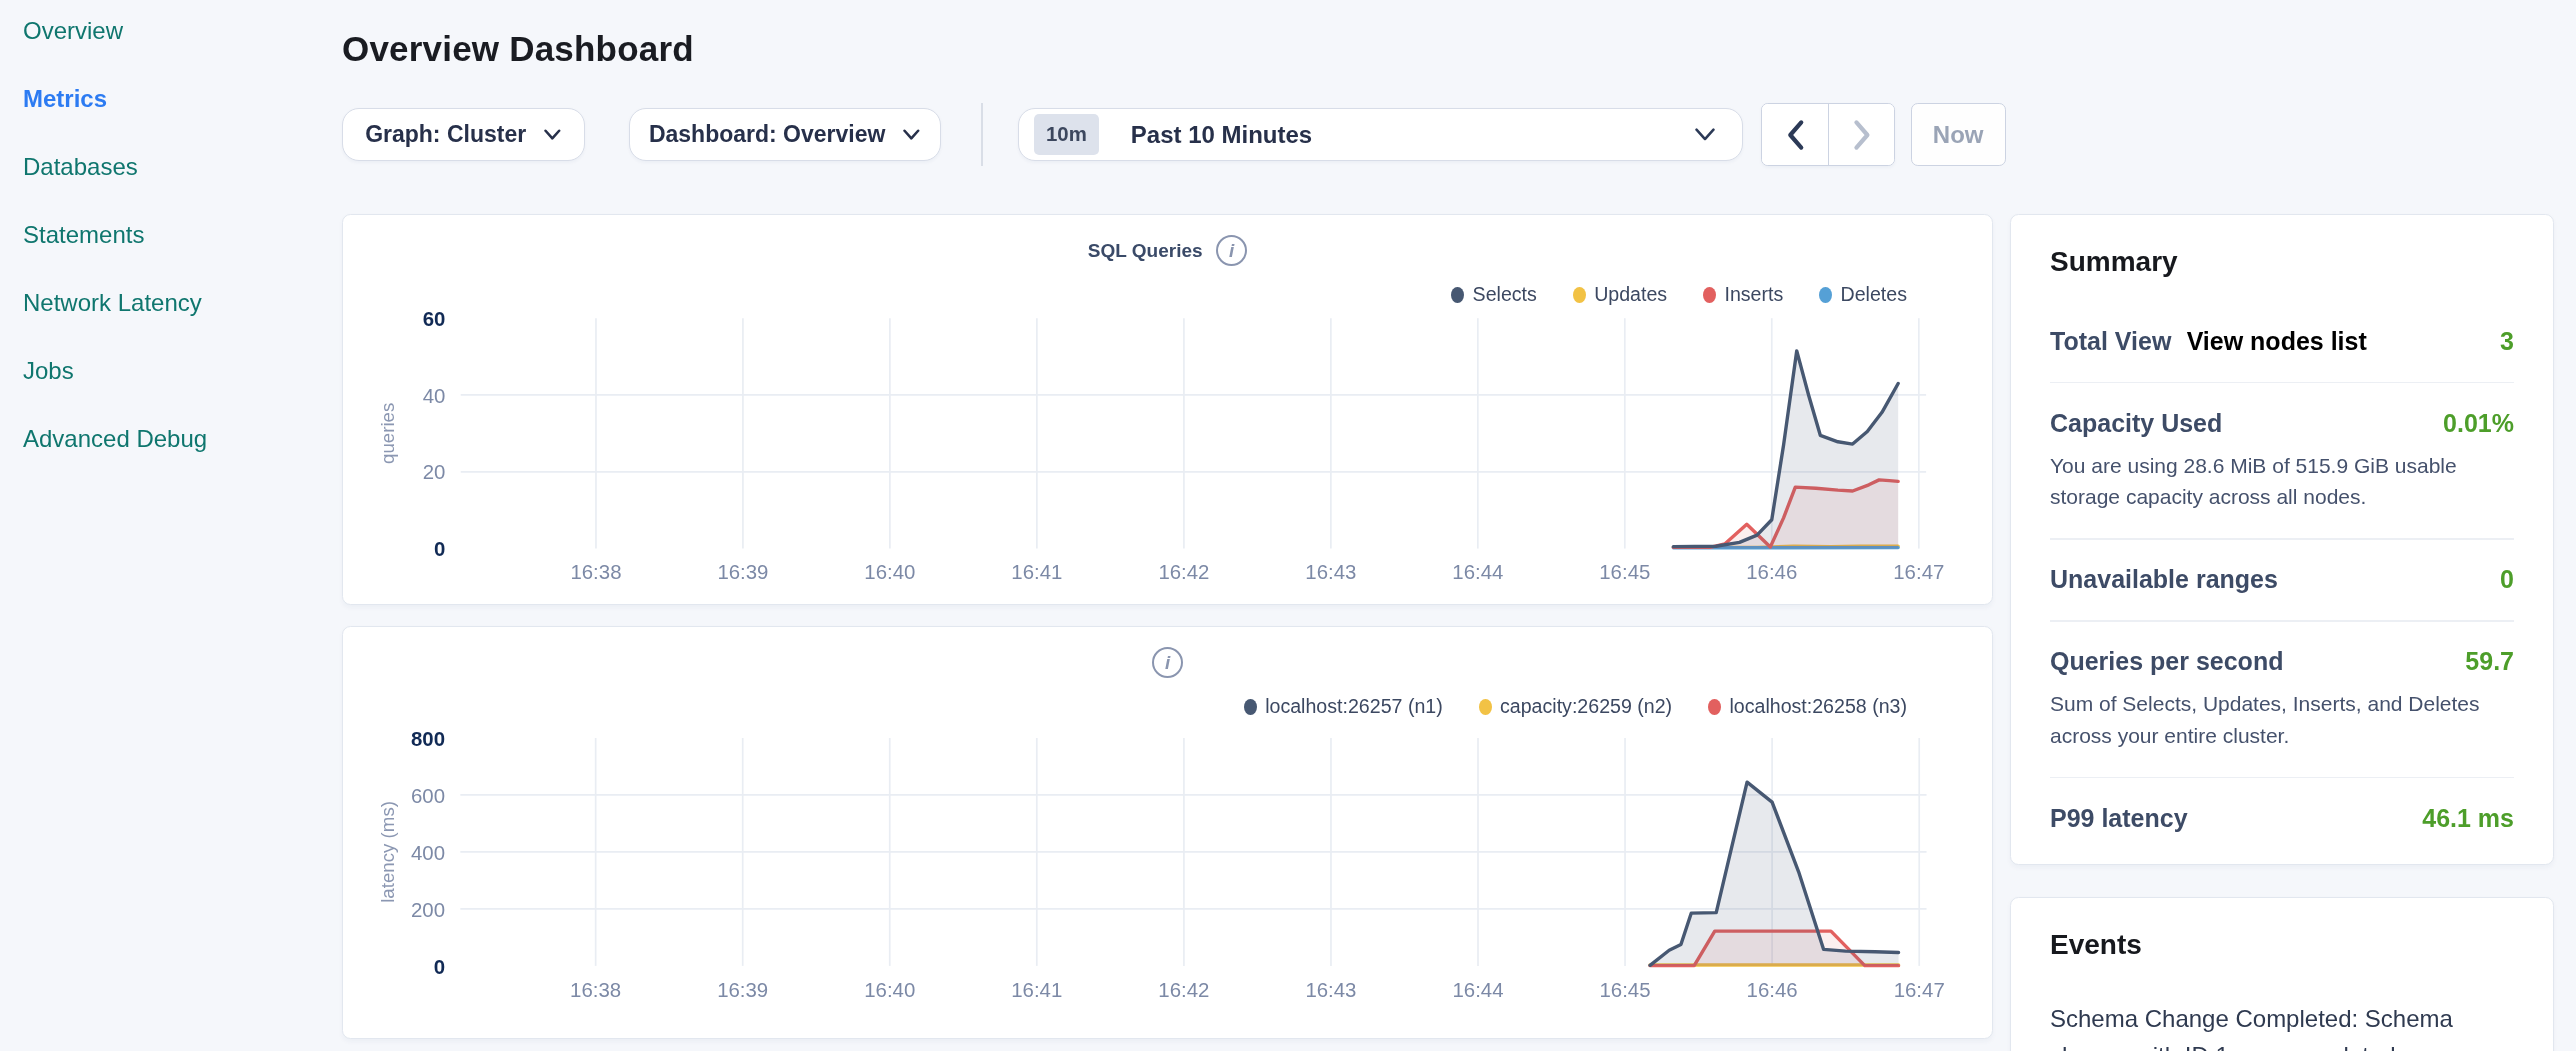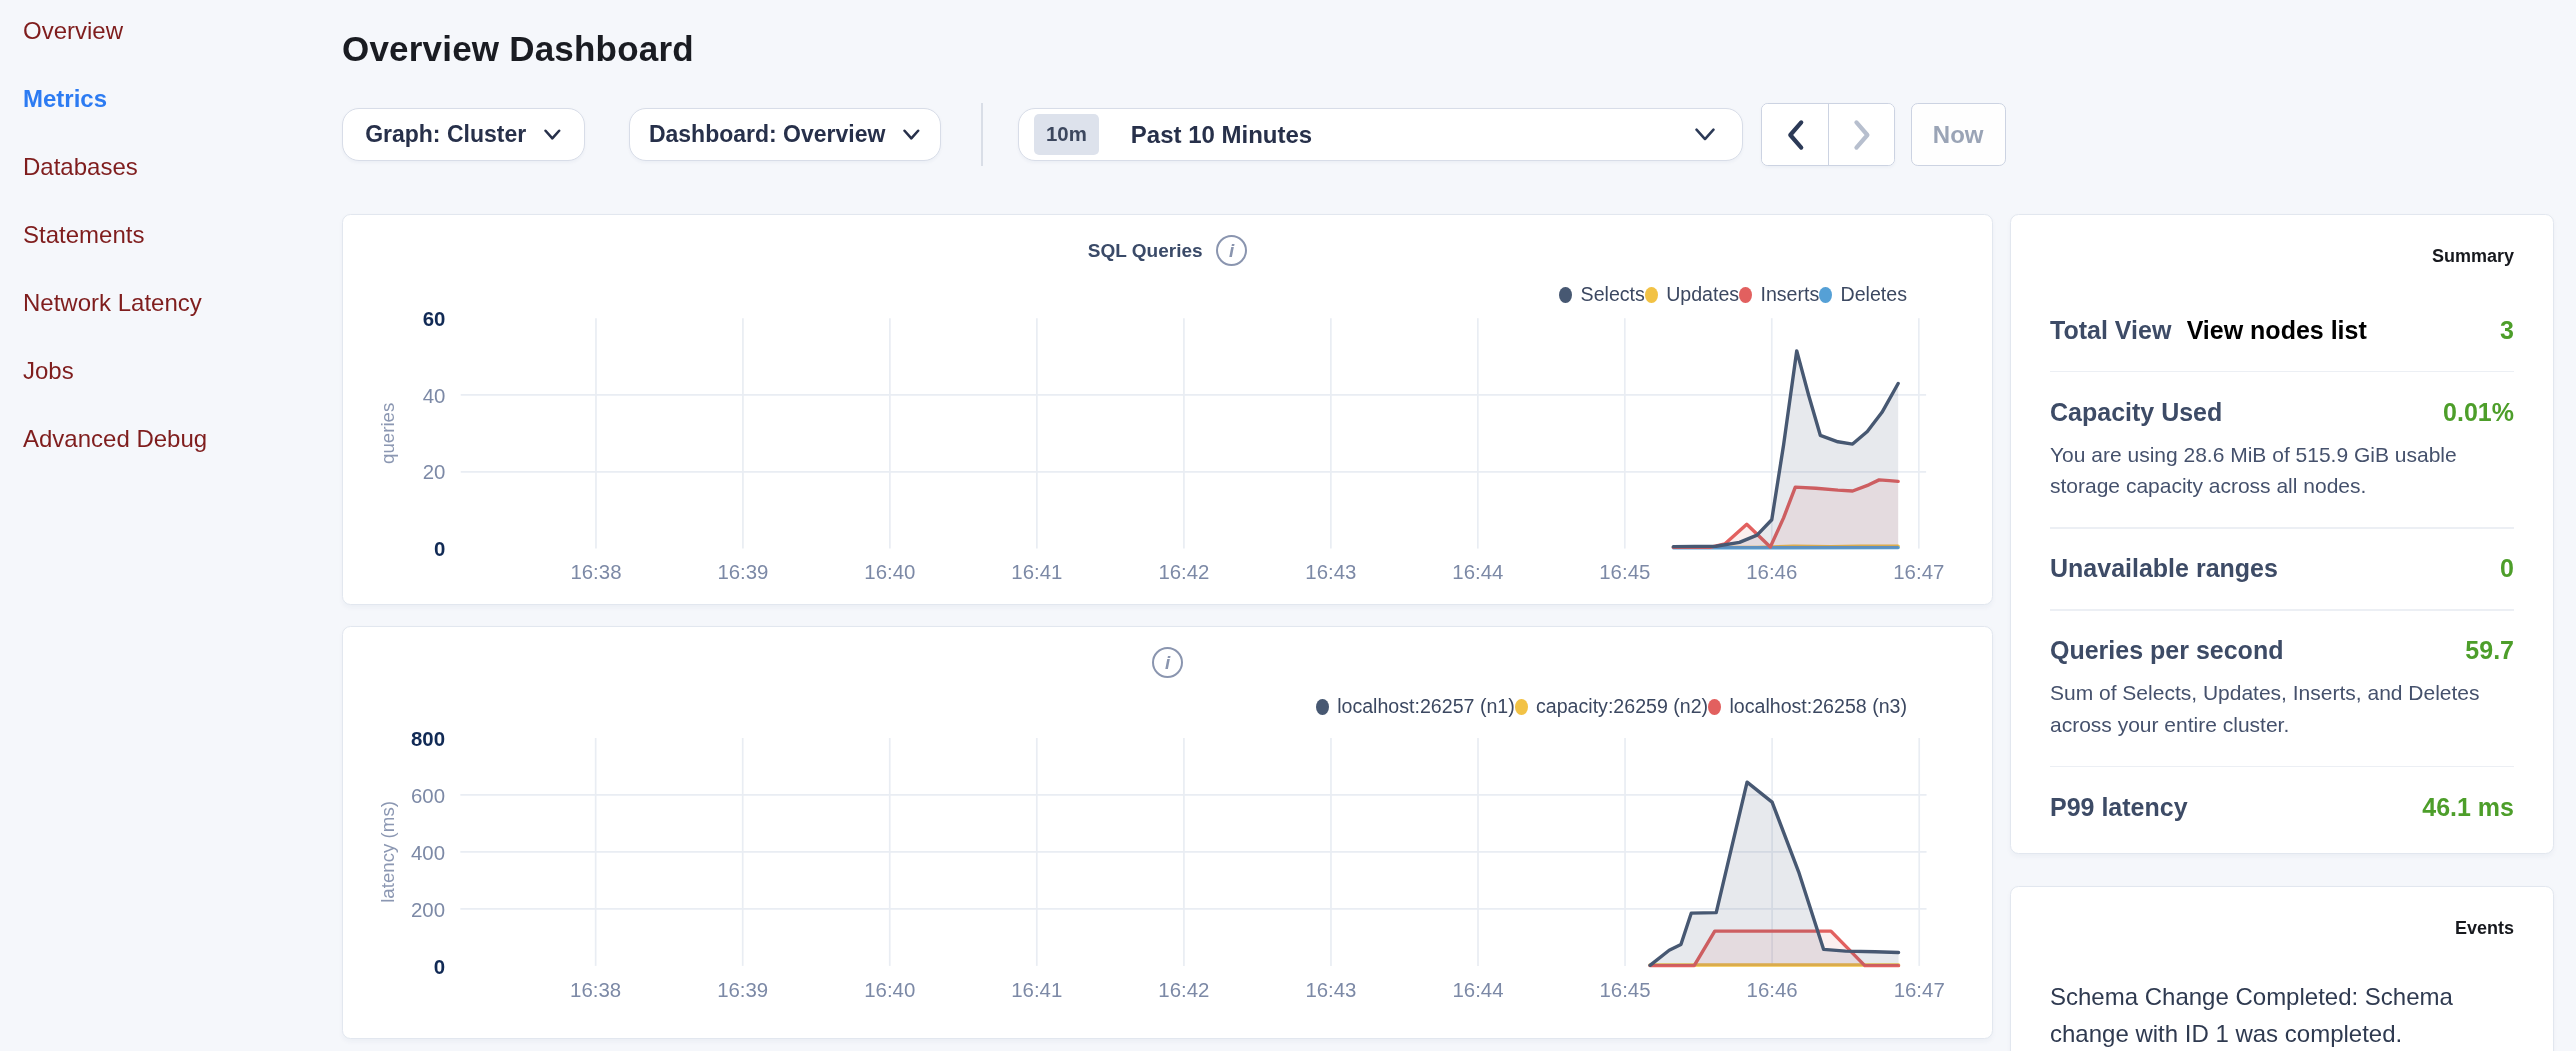"Overview" .nav-item { color: #7f1d1d -> #0f766e }
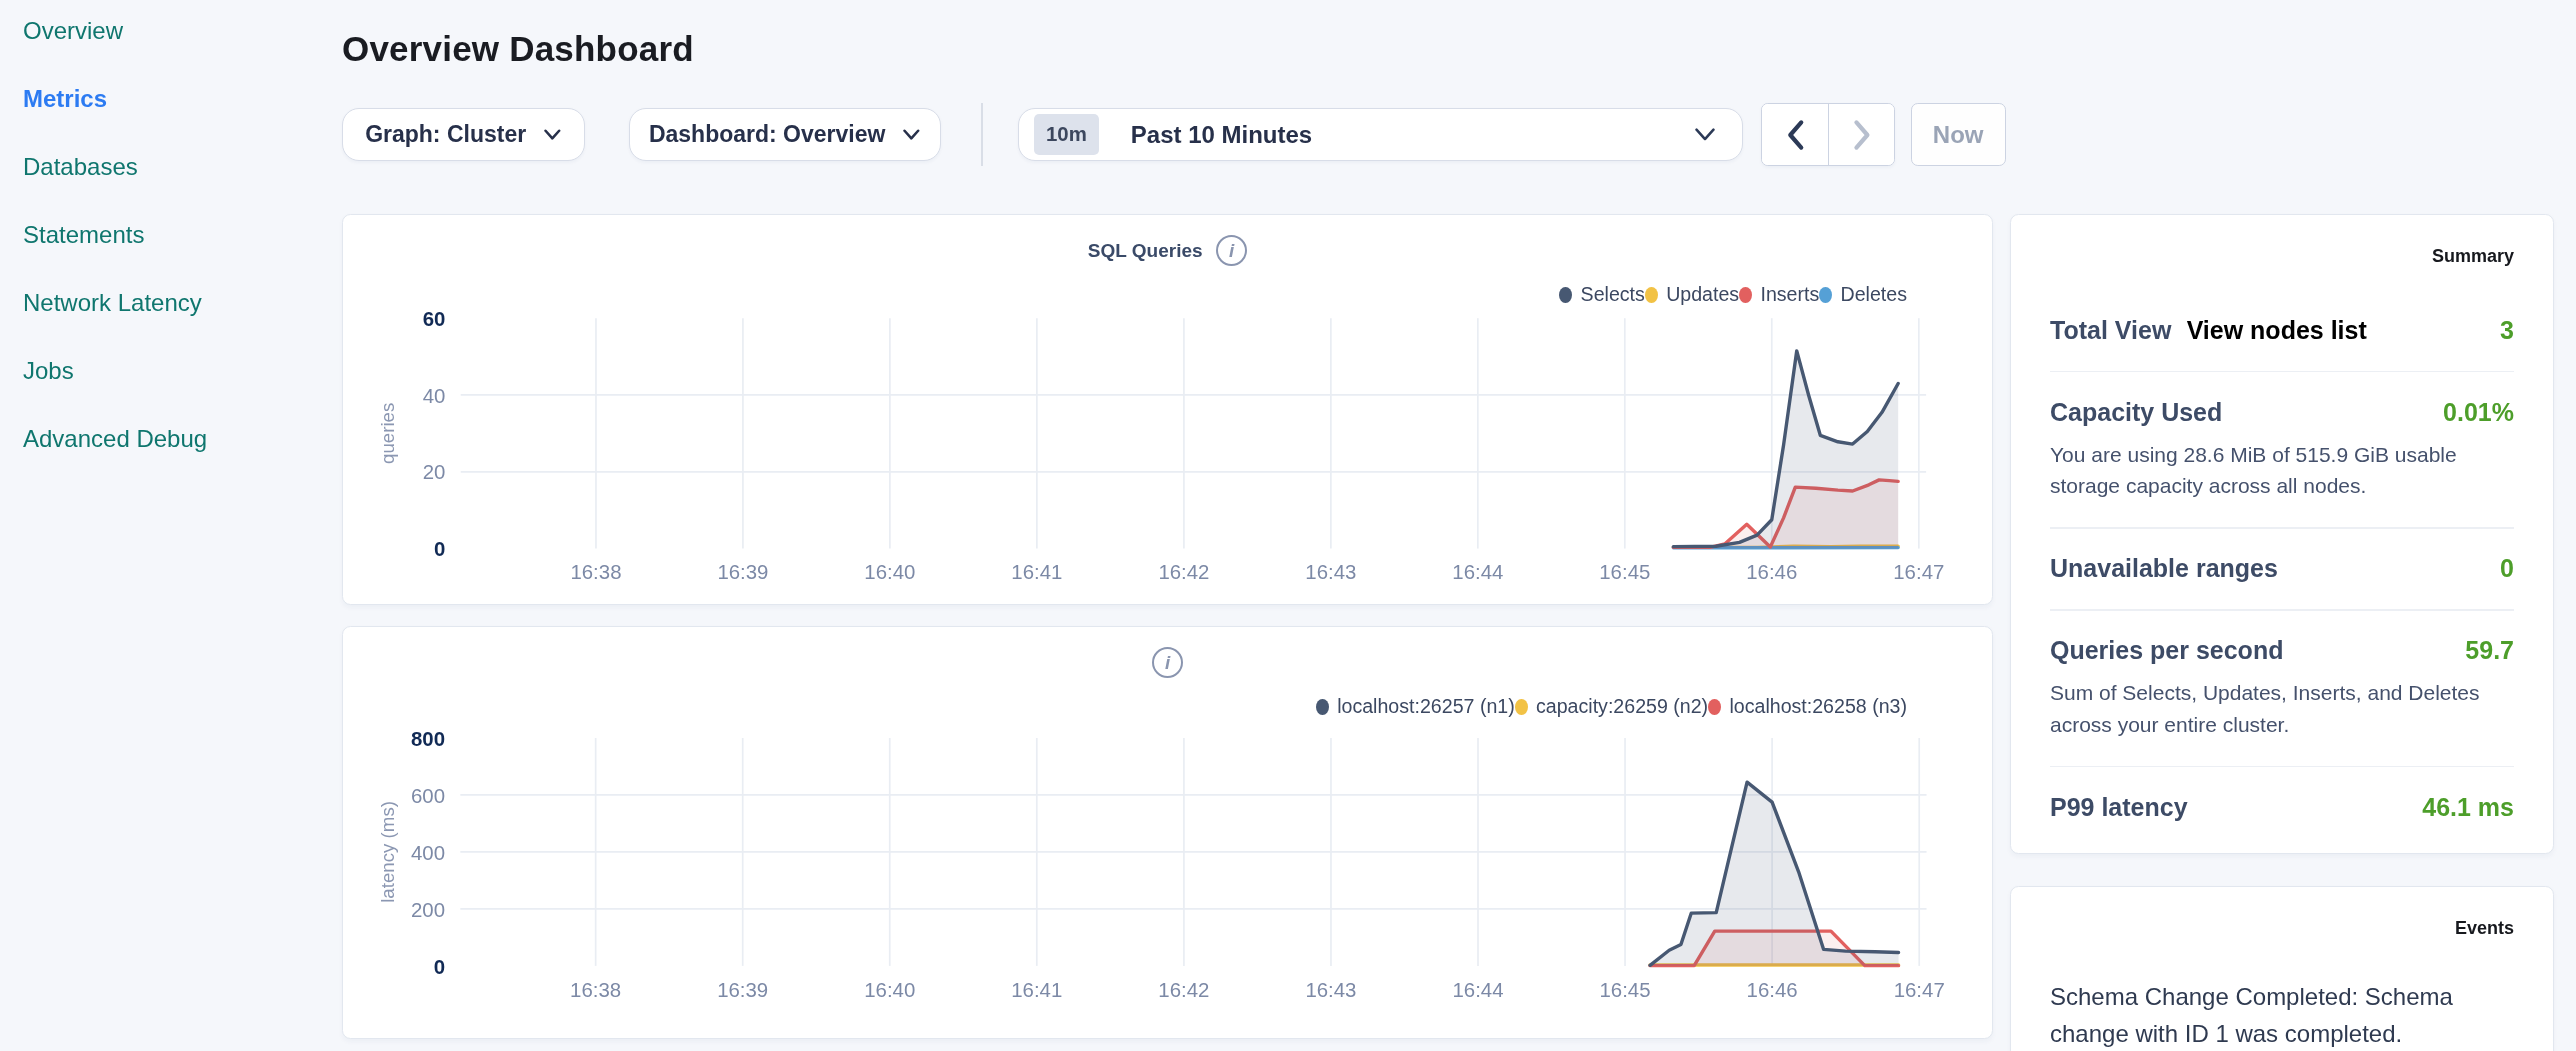"Summary" .panel-title { font-size: 18px -> 28px; text-align: right -> left }
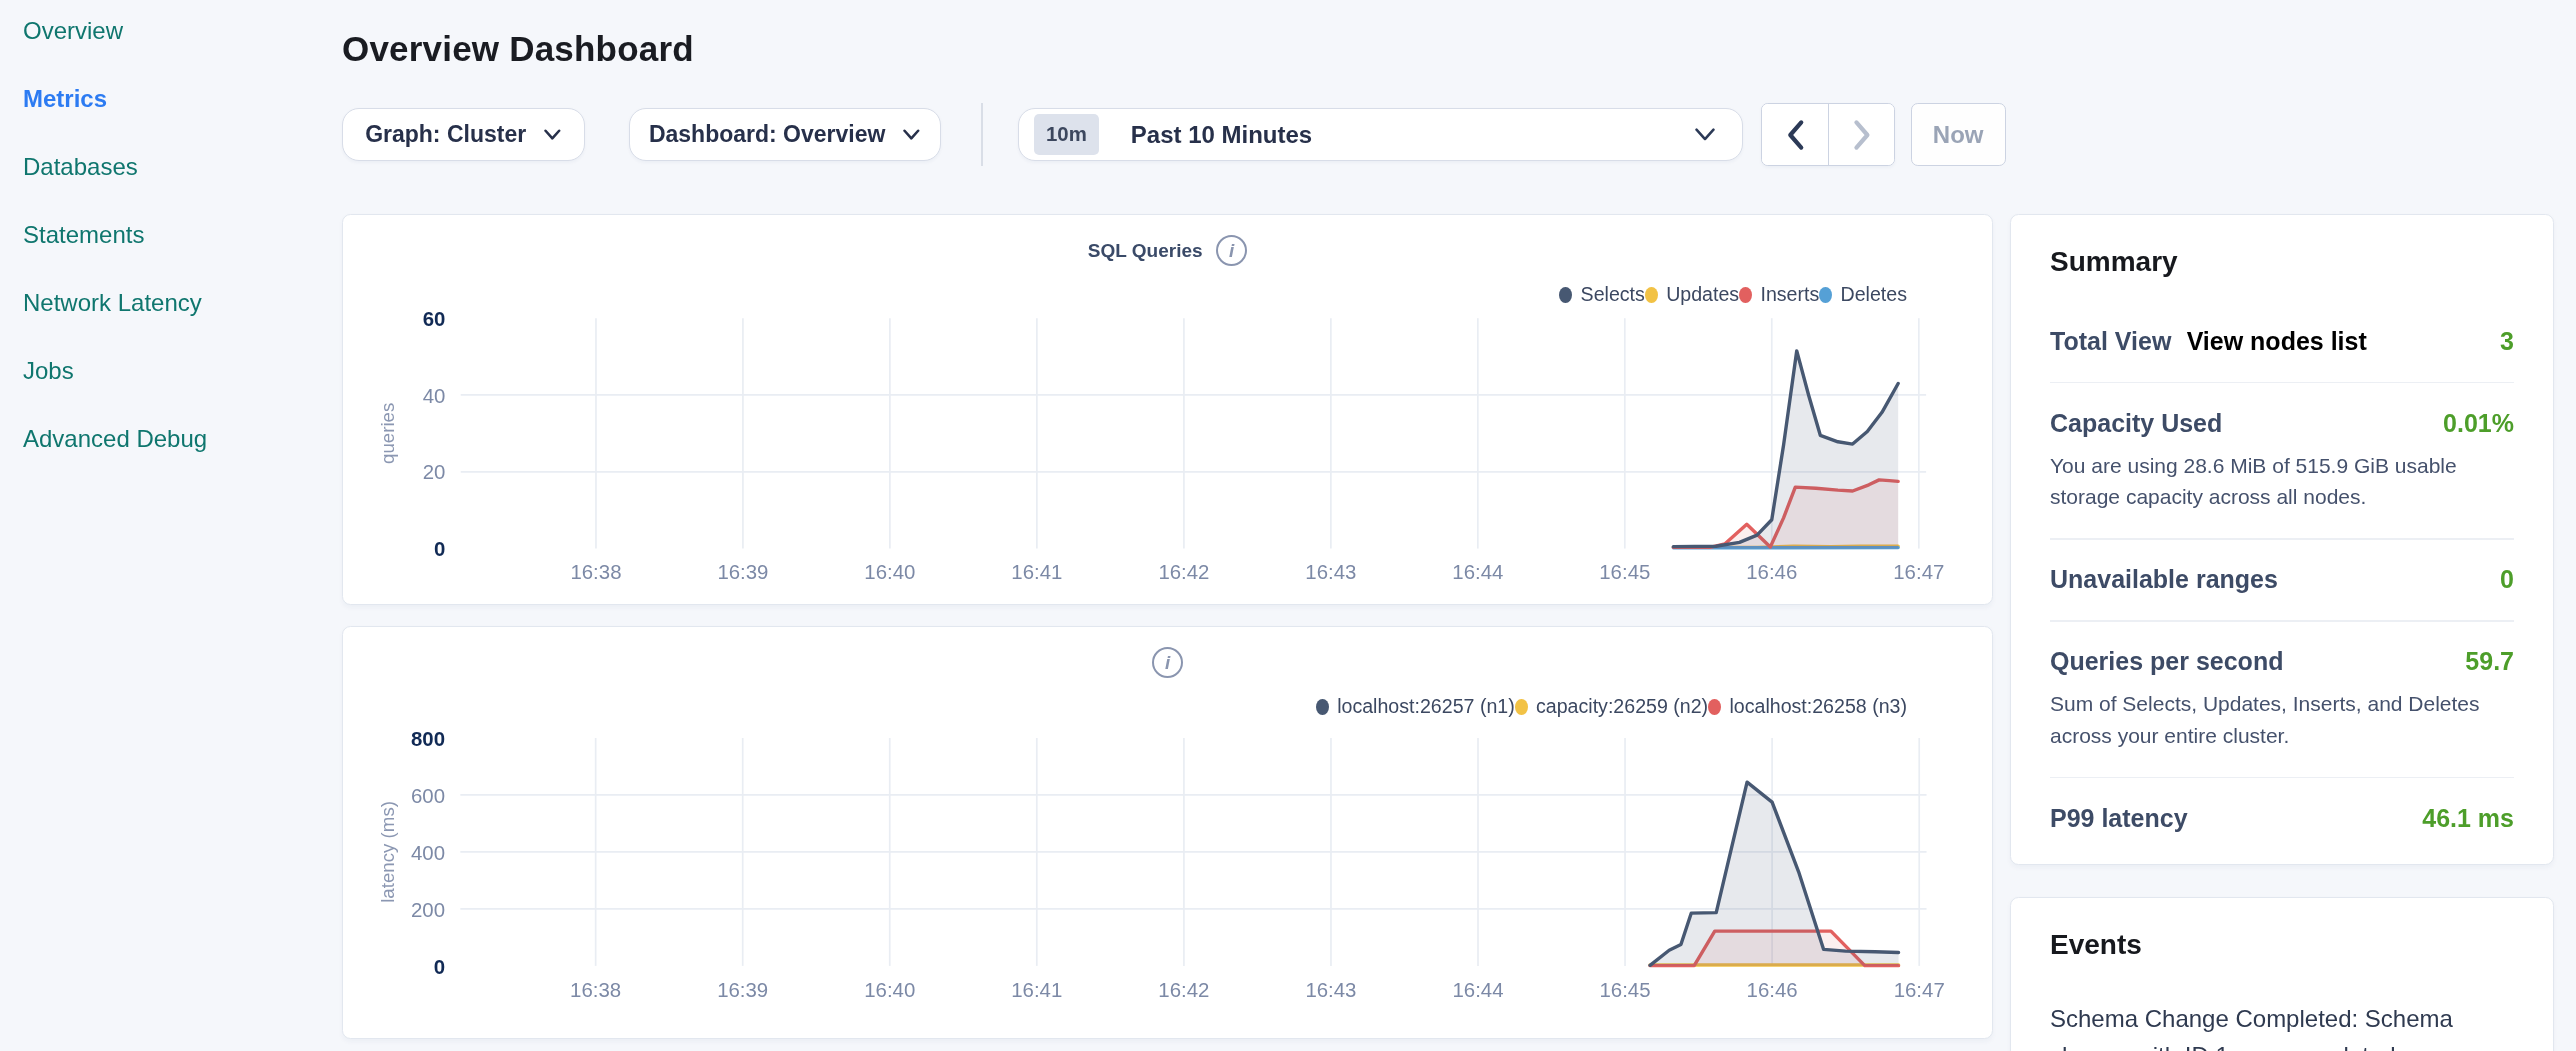"Selects" .legend { gap: none -> 36px }
